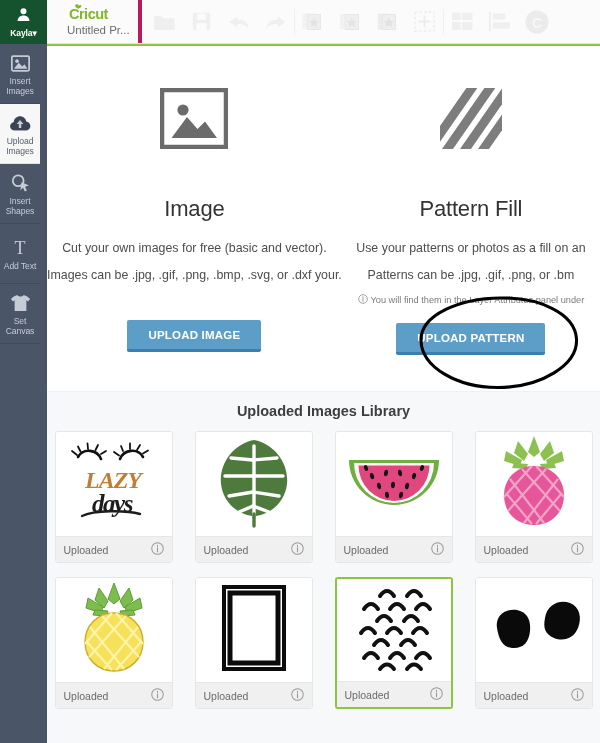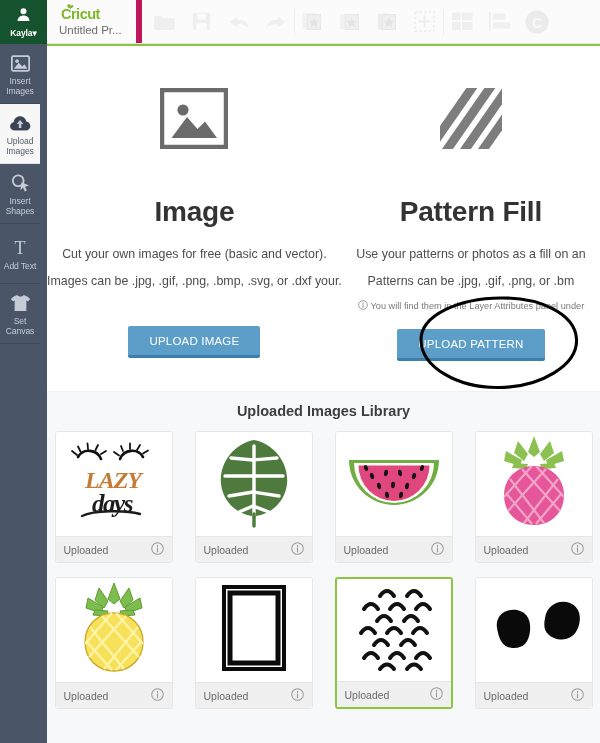"Cricut" .brand-block { border-right: 6px solid #be185d -> 4px solid #be185d; padding-left: 12px -> 20px }
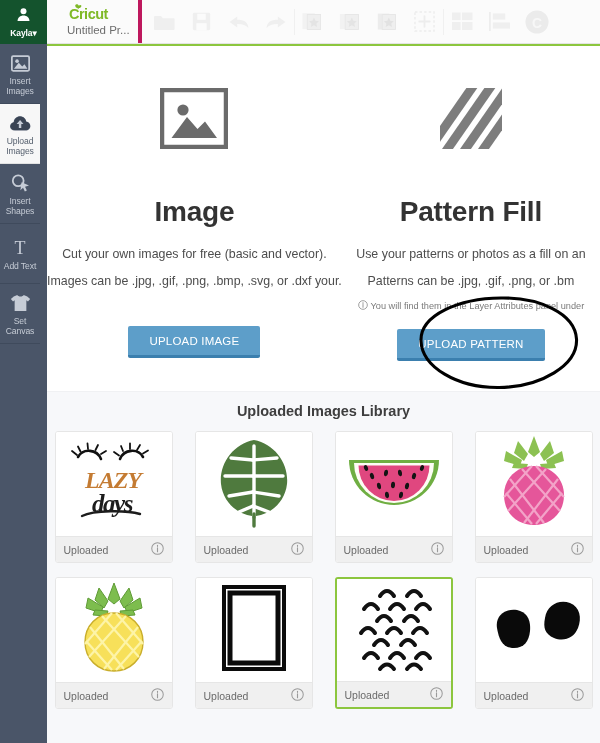"Image" .opt-title { font-size: 28px -> 22px; font-weight: bold -> normal }
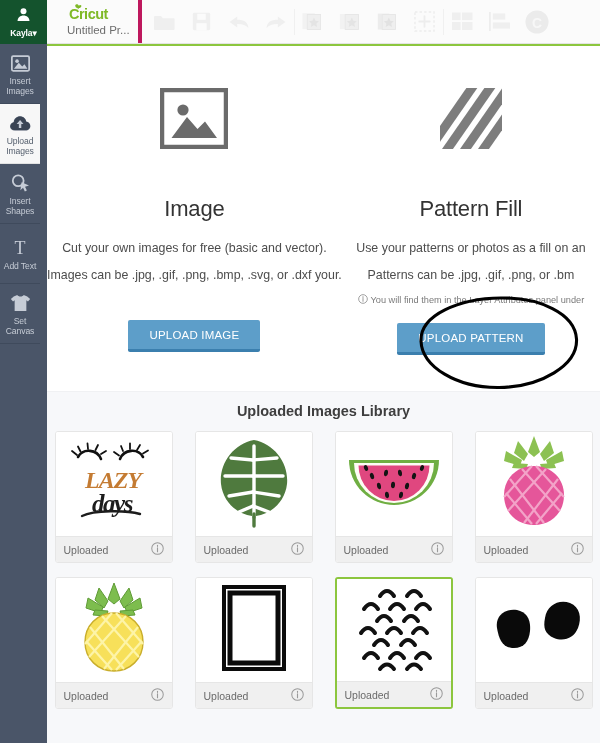"UPLOAD IMAGE" .upload-btn { font-weight: normal -> bold }
